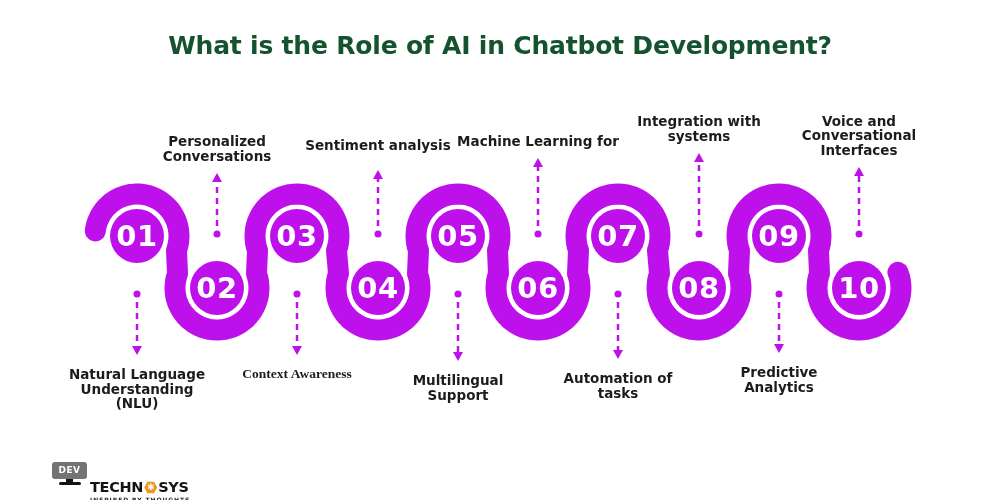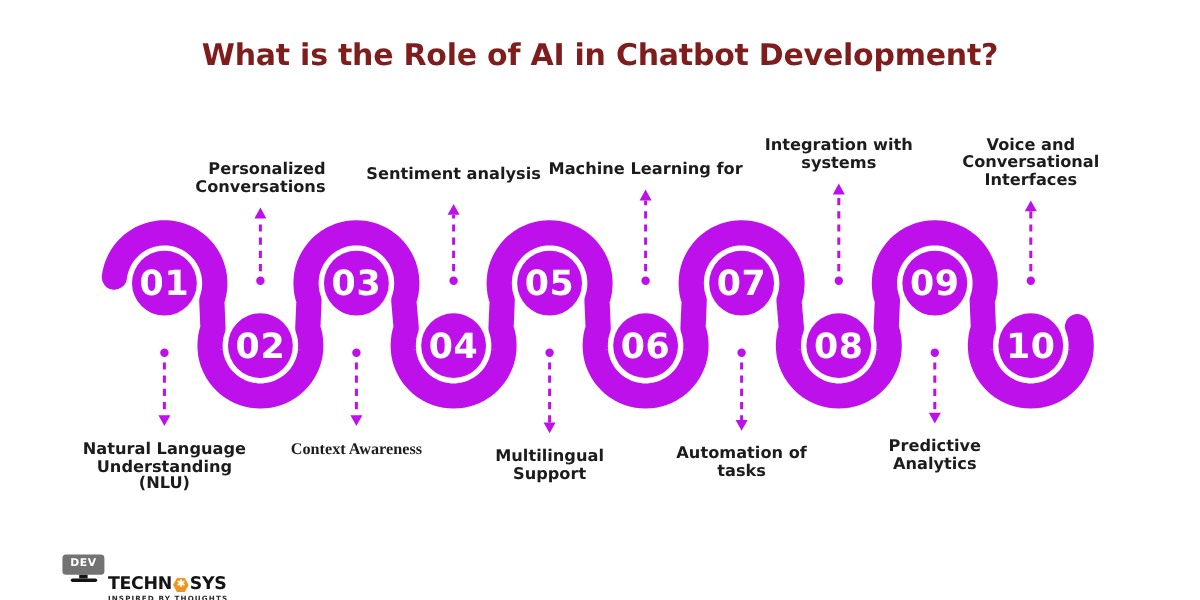"What is the Role of" div.title { color: #7f1d1d -> #14532d }
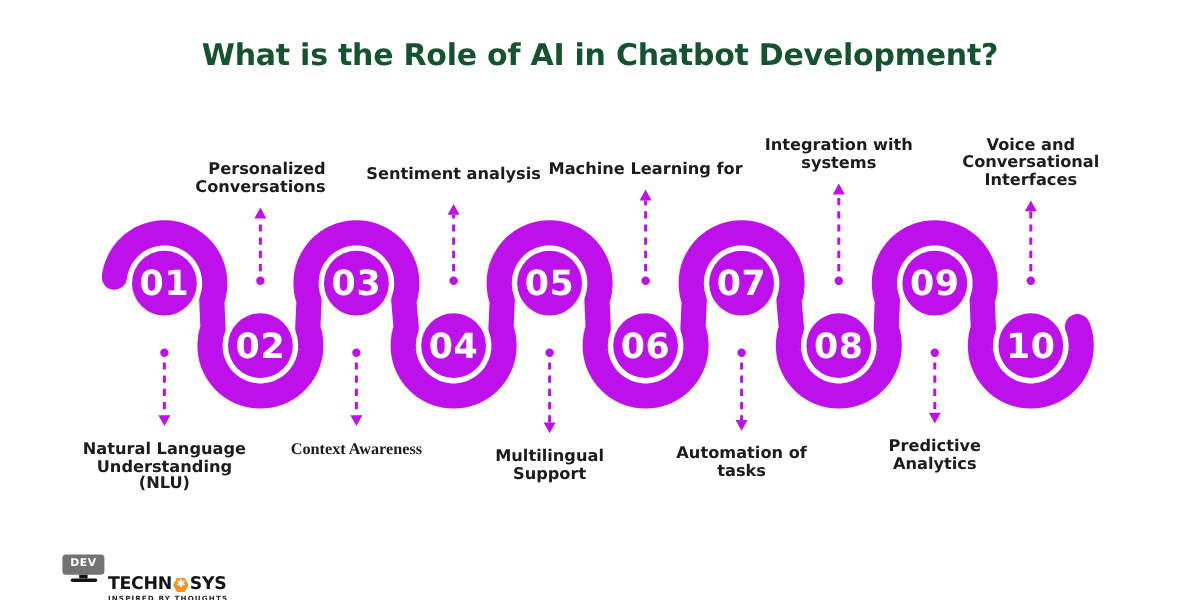"Personalized" div.step-label { text-align: right -> none }
